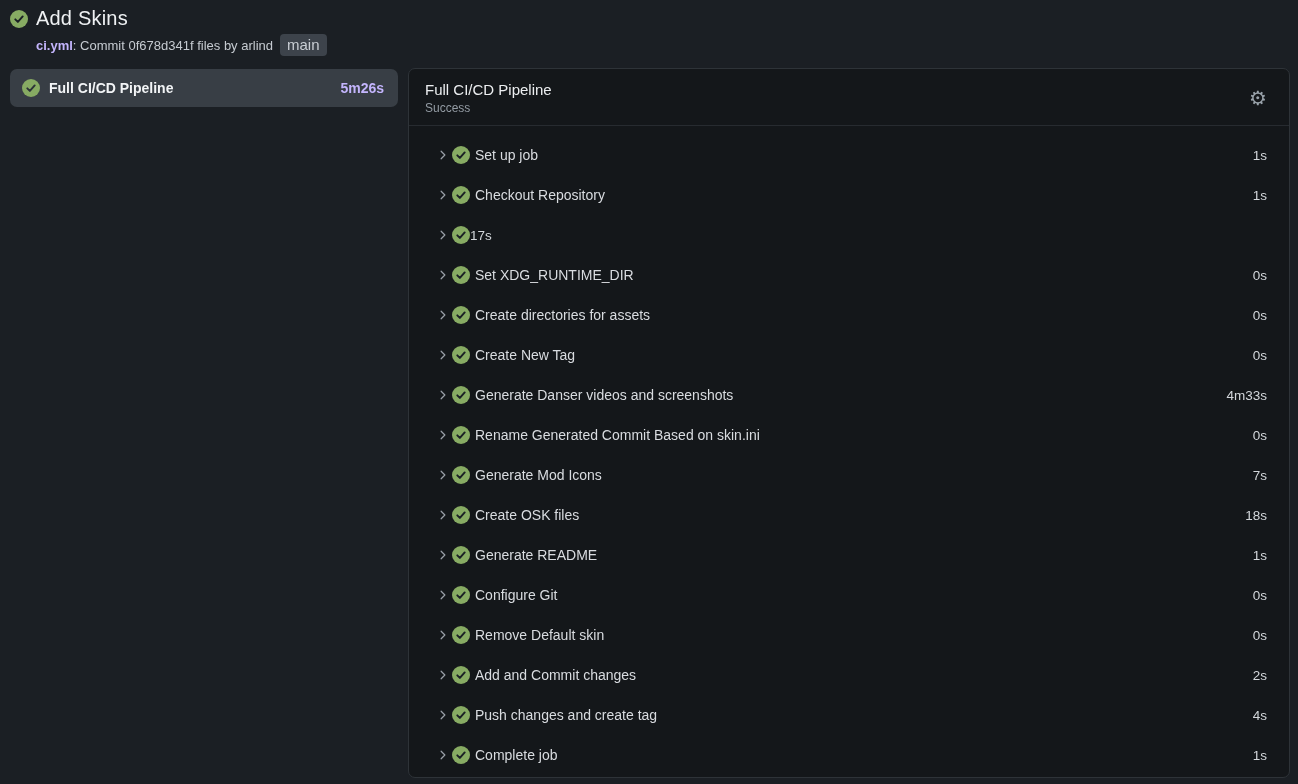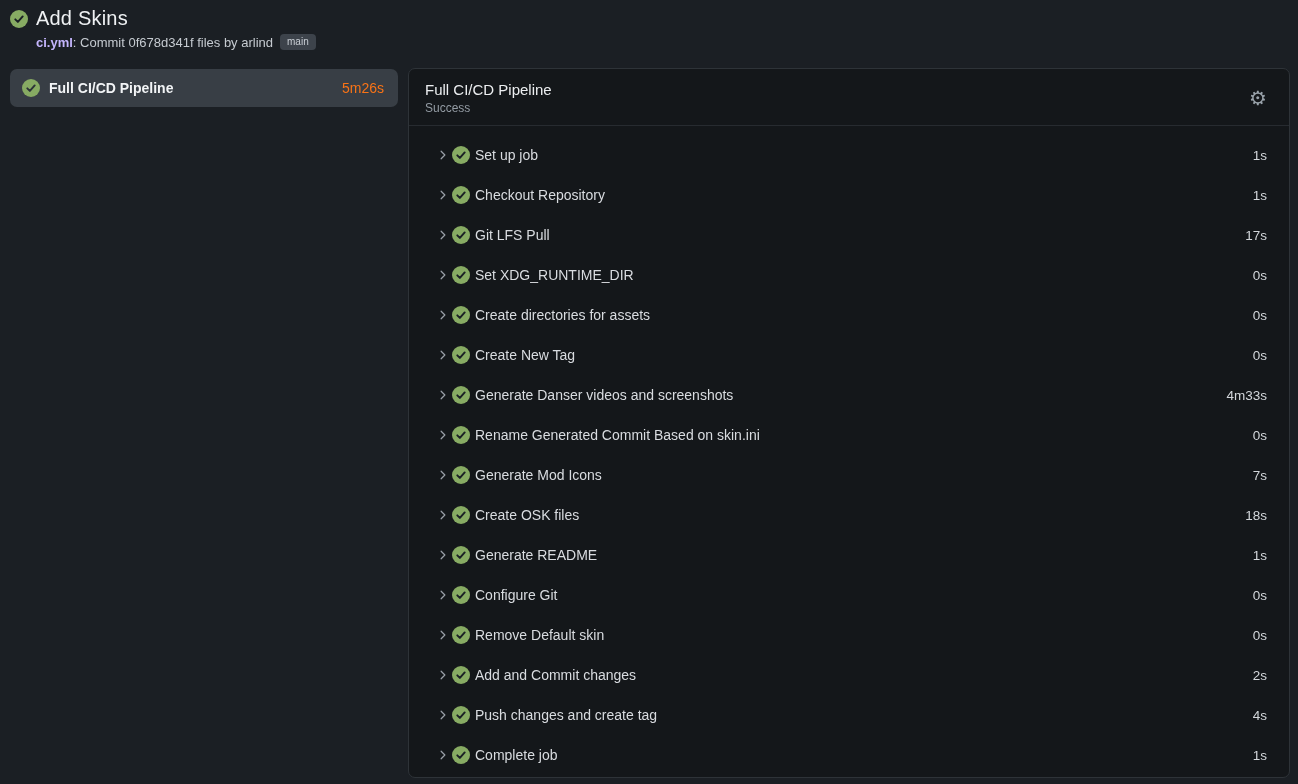"main" .badge { font-size: 10px -> 15px }
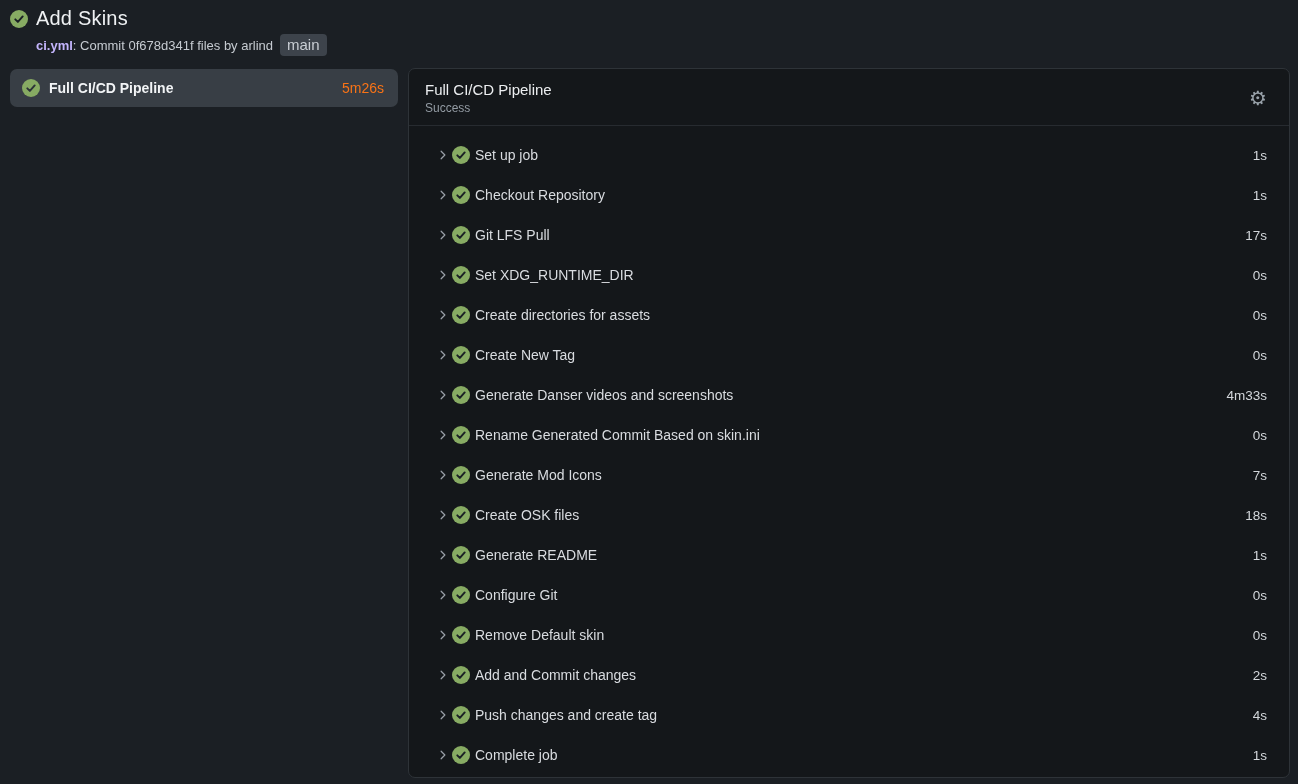"5m26s" .run-card .run-duration { color: #f97316 -> #c4b5fd; font-weight: 400 -> 700 }
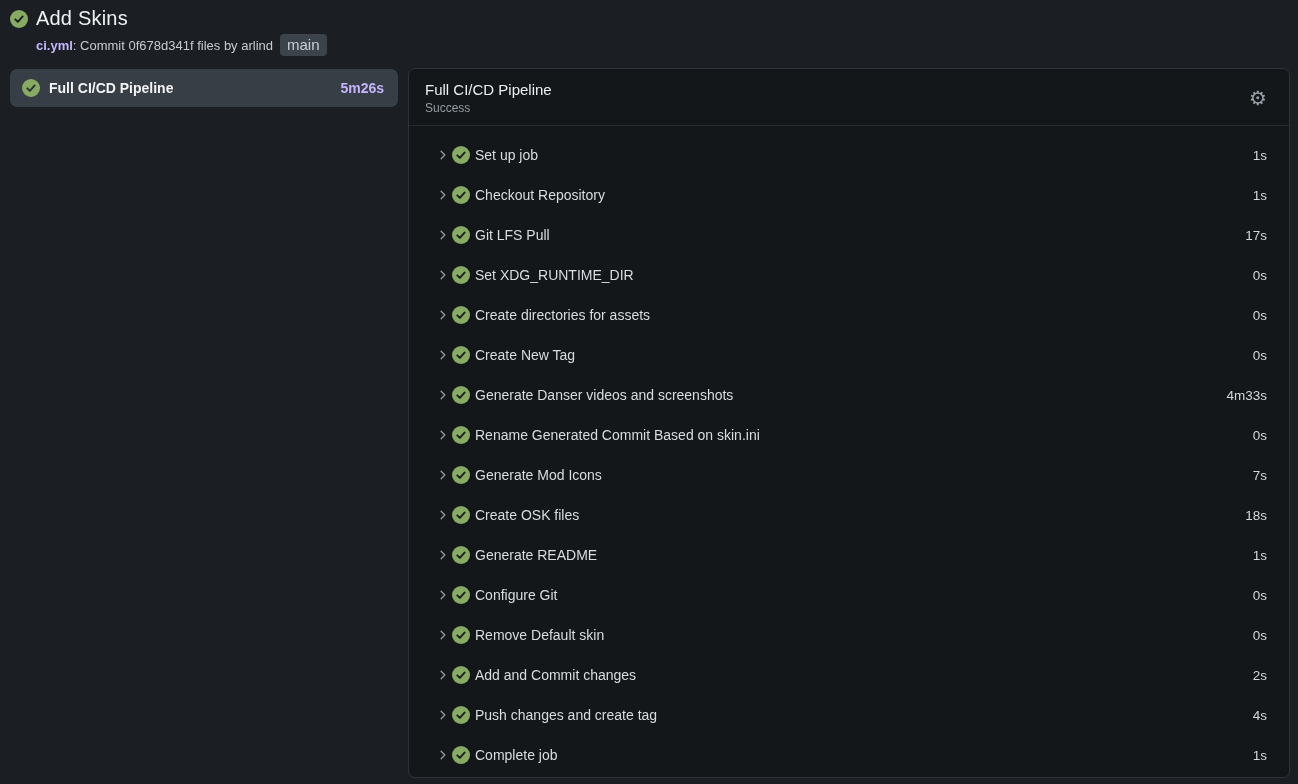"Git LFS Pull" span.step-label { html: <span>Git LFS Pull</span> -> none }
